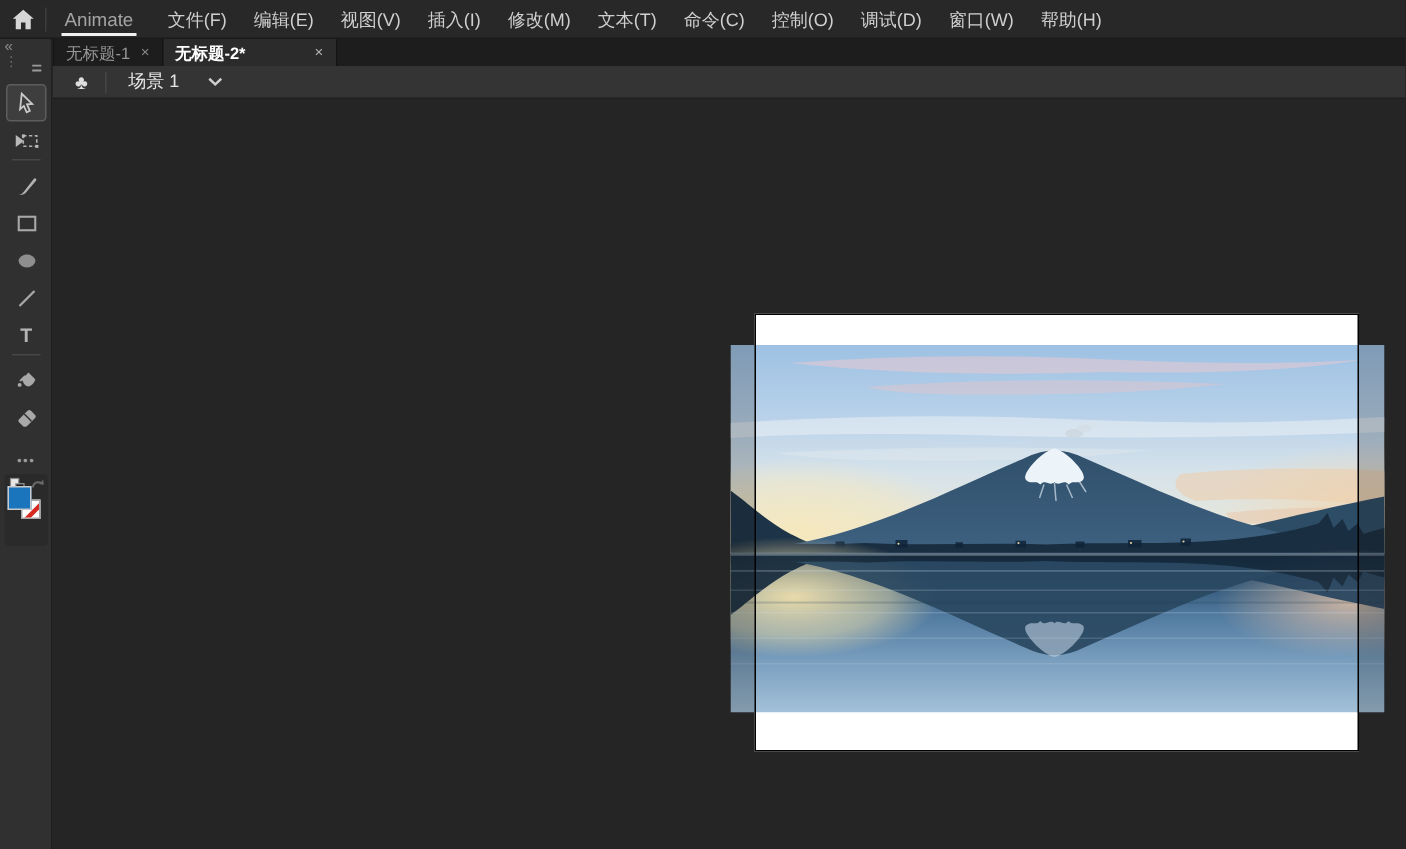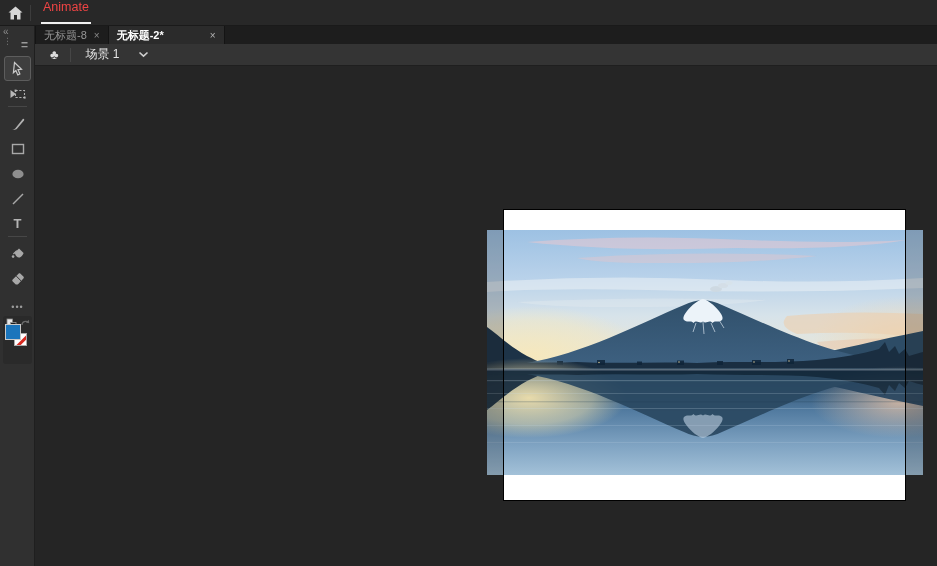"Animate" .workspace { align-items: flex-start -> center; color: #ef4444 -> #a3a3a3 }
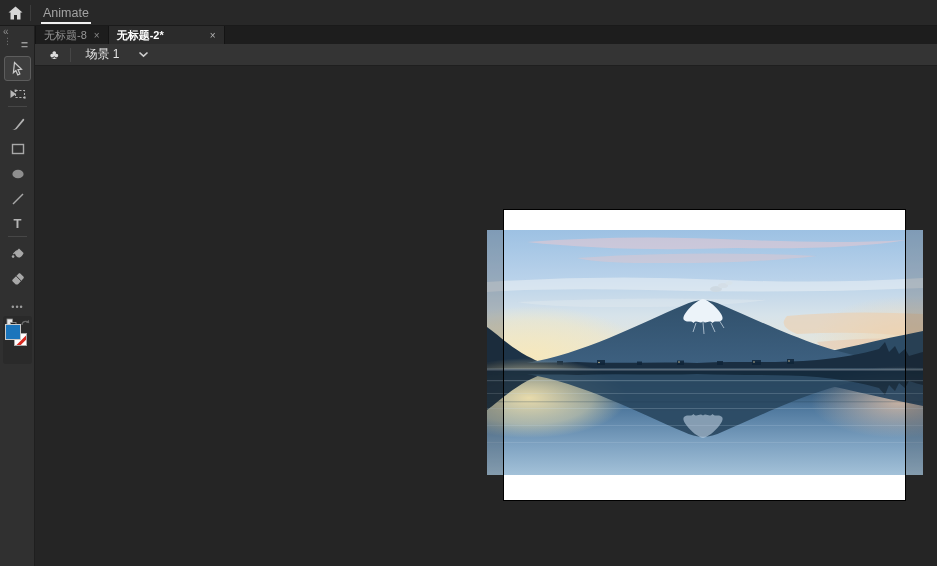"文件(F)" div.menu-items { html: none -> <div> <span>文件(F)</span> <span>编辑(E)</span> <span>视图(V)</span> <span>插入(I)</span> <span>修改(M)</span> <span>文本(T)</span> <span>命令(C)</span> <span>控制(O)</span> <span>调试(D)</span> <span>窗口(W)</span> <span>帮助(H)</span> </div> }
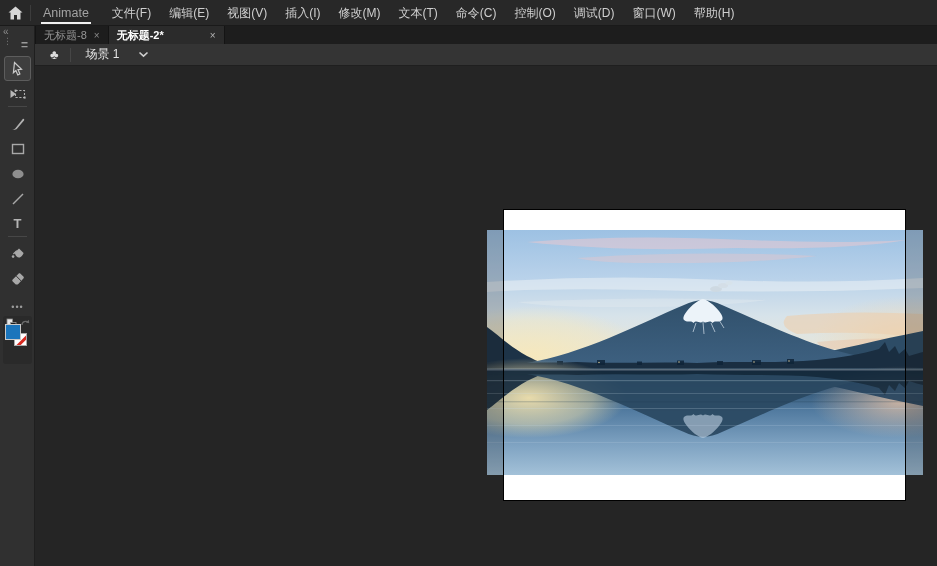"无标题-8" span.tab-label { text: -8 -> -1 }
